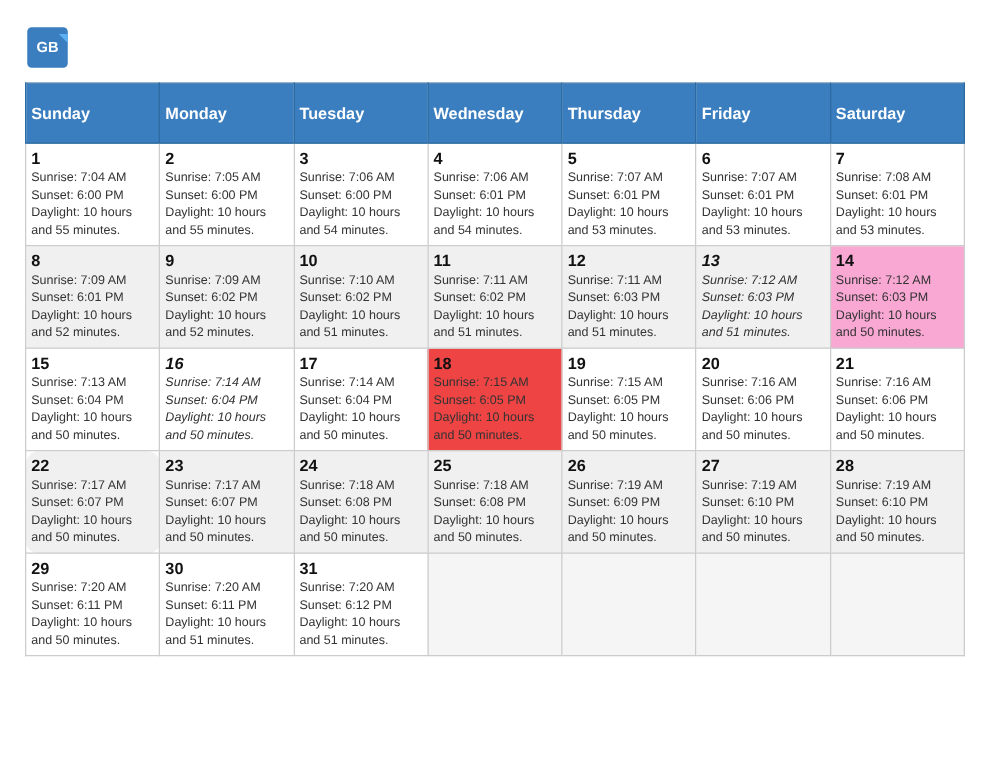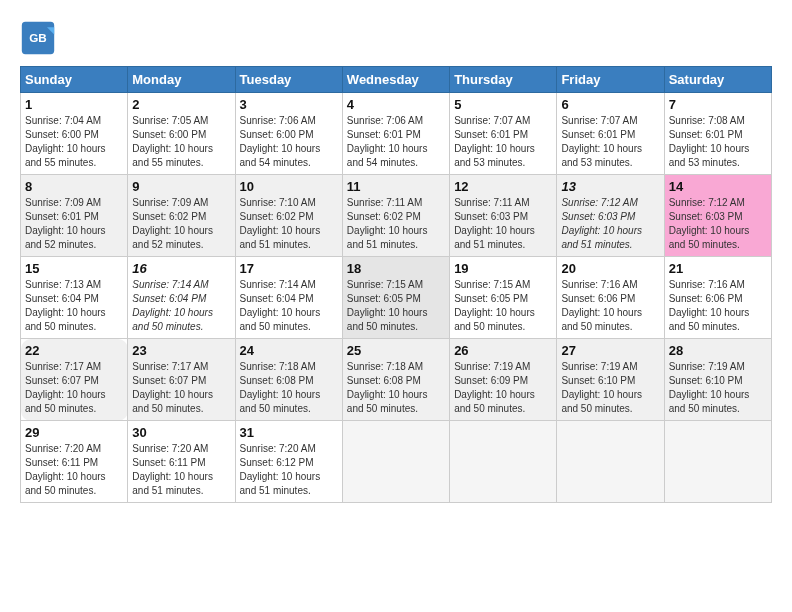"Sunday" .calendar thead th { padding: 5px 4px -> 16px 4px }
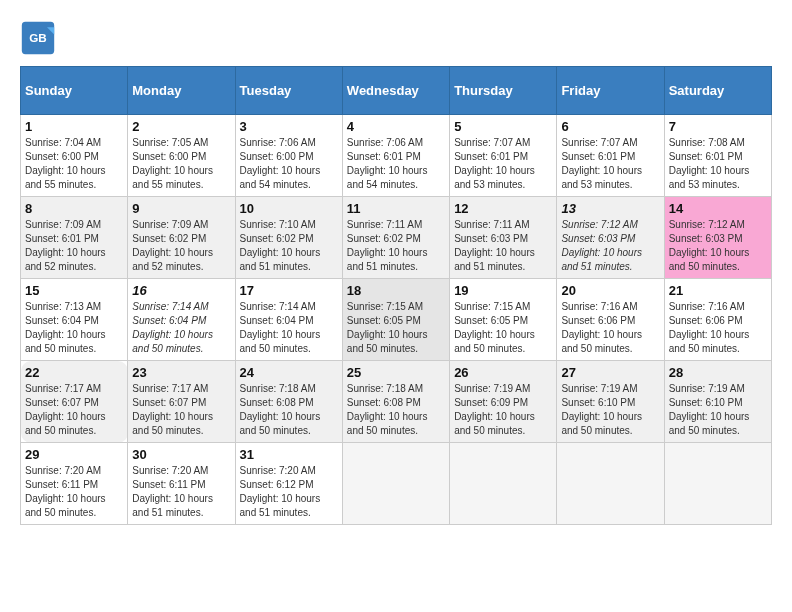"18" td { background: #e5e5e5 -> #ef4444 }
